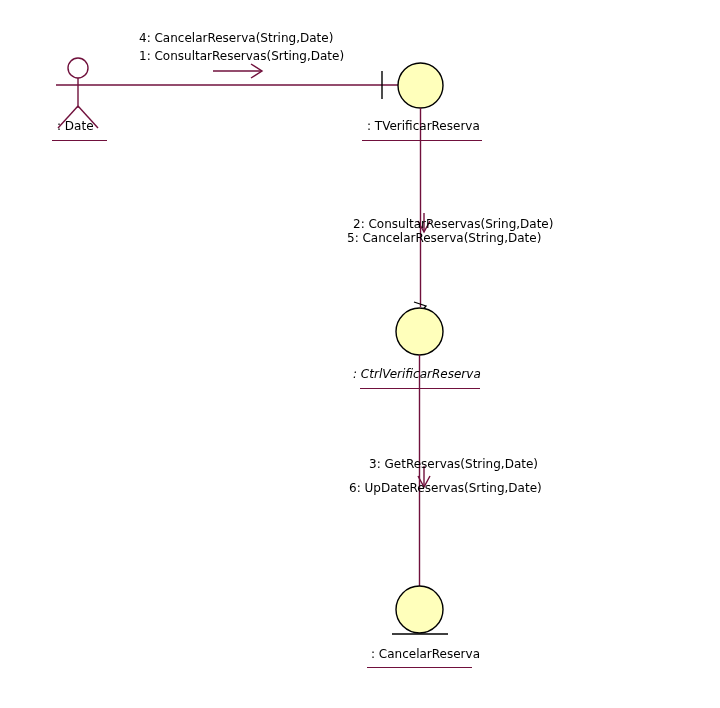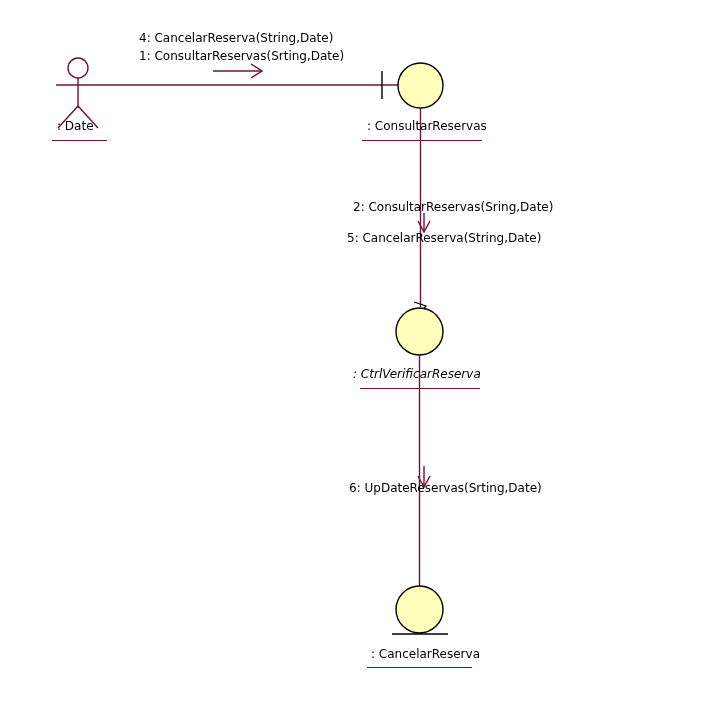": ConsultarReservas" div.lbl { text: ConsultarReservas -> TVerificarReserva }
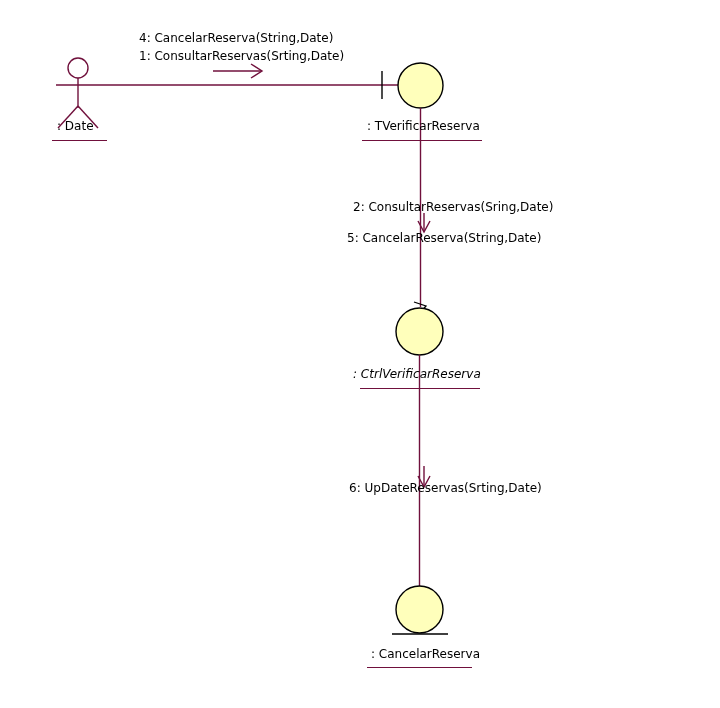"2: ConsultarReservas(Sring,Date)" div.lbl { top: 200px -> 217px }
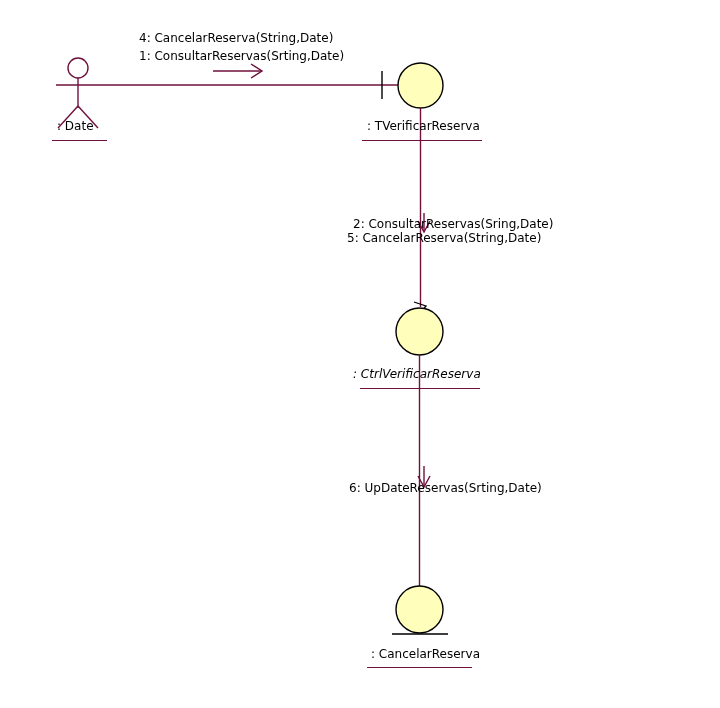"3: GetReservas(String,Date)" div.lbl { html: none -> <div>3: GetReservas(String,Date)</div> }
